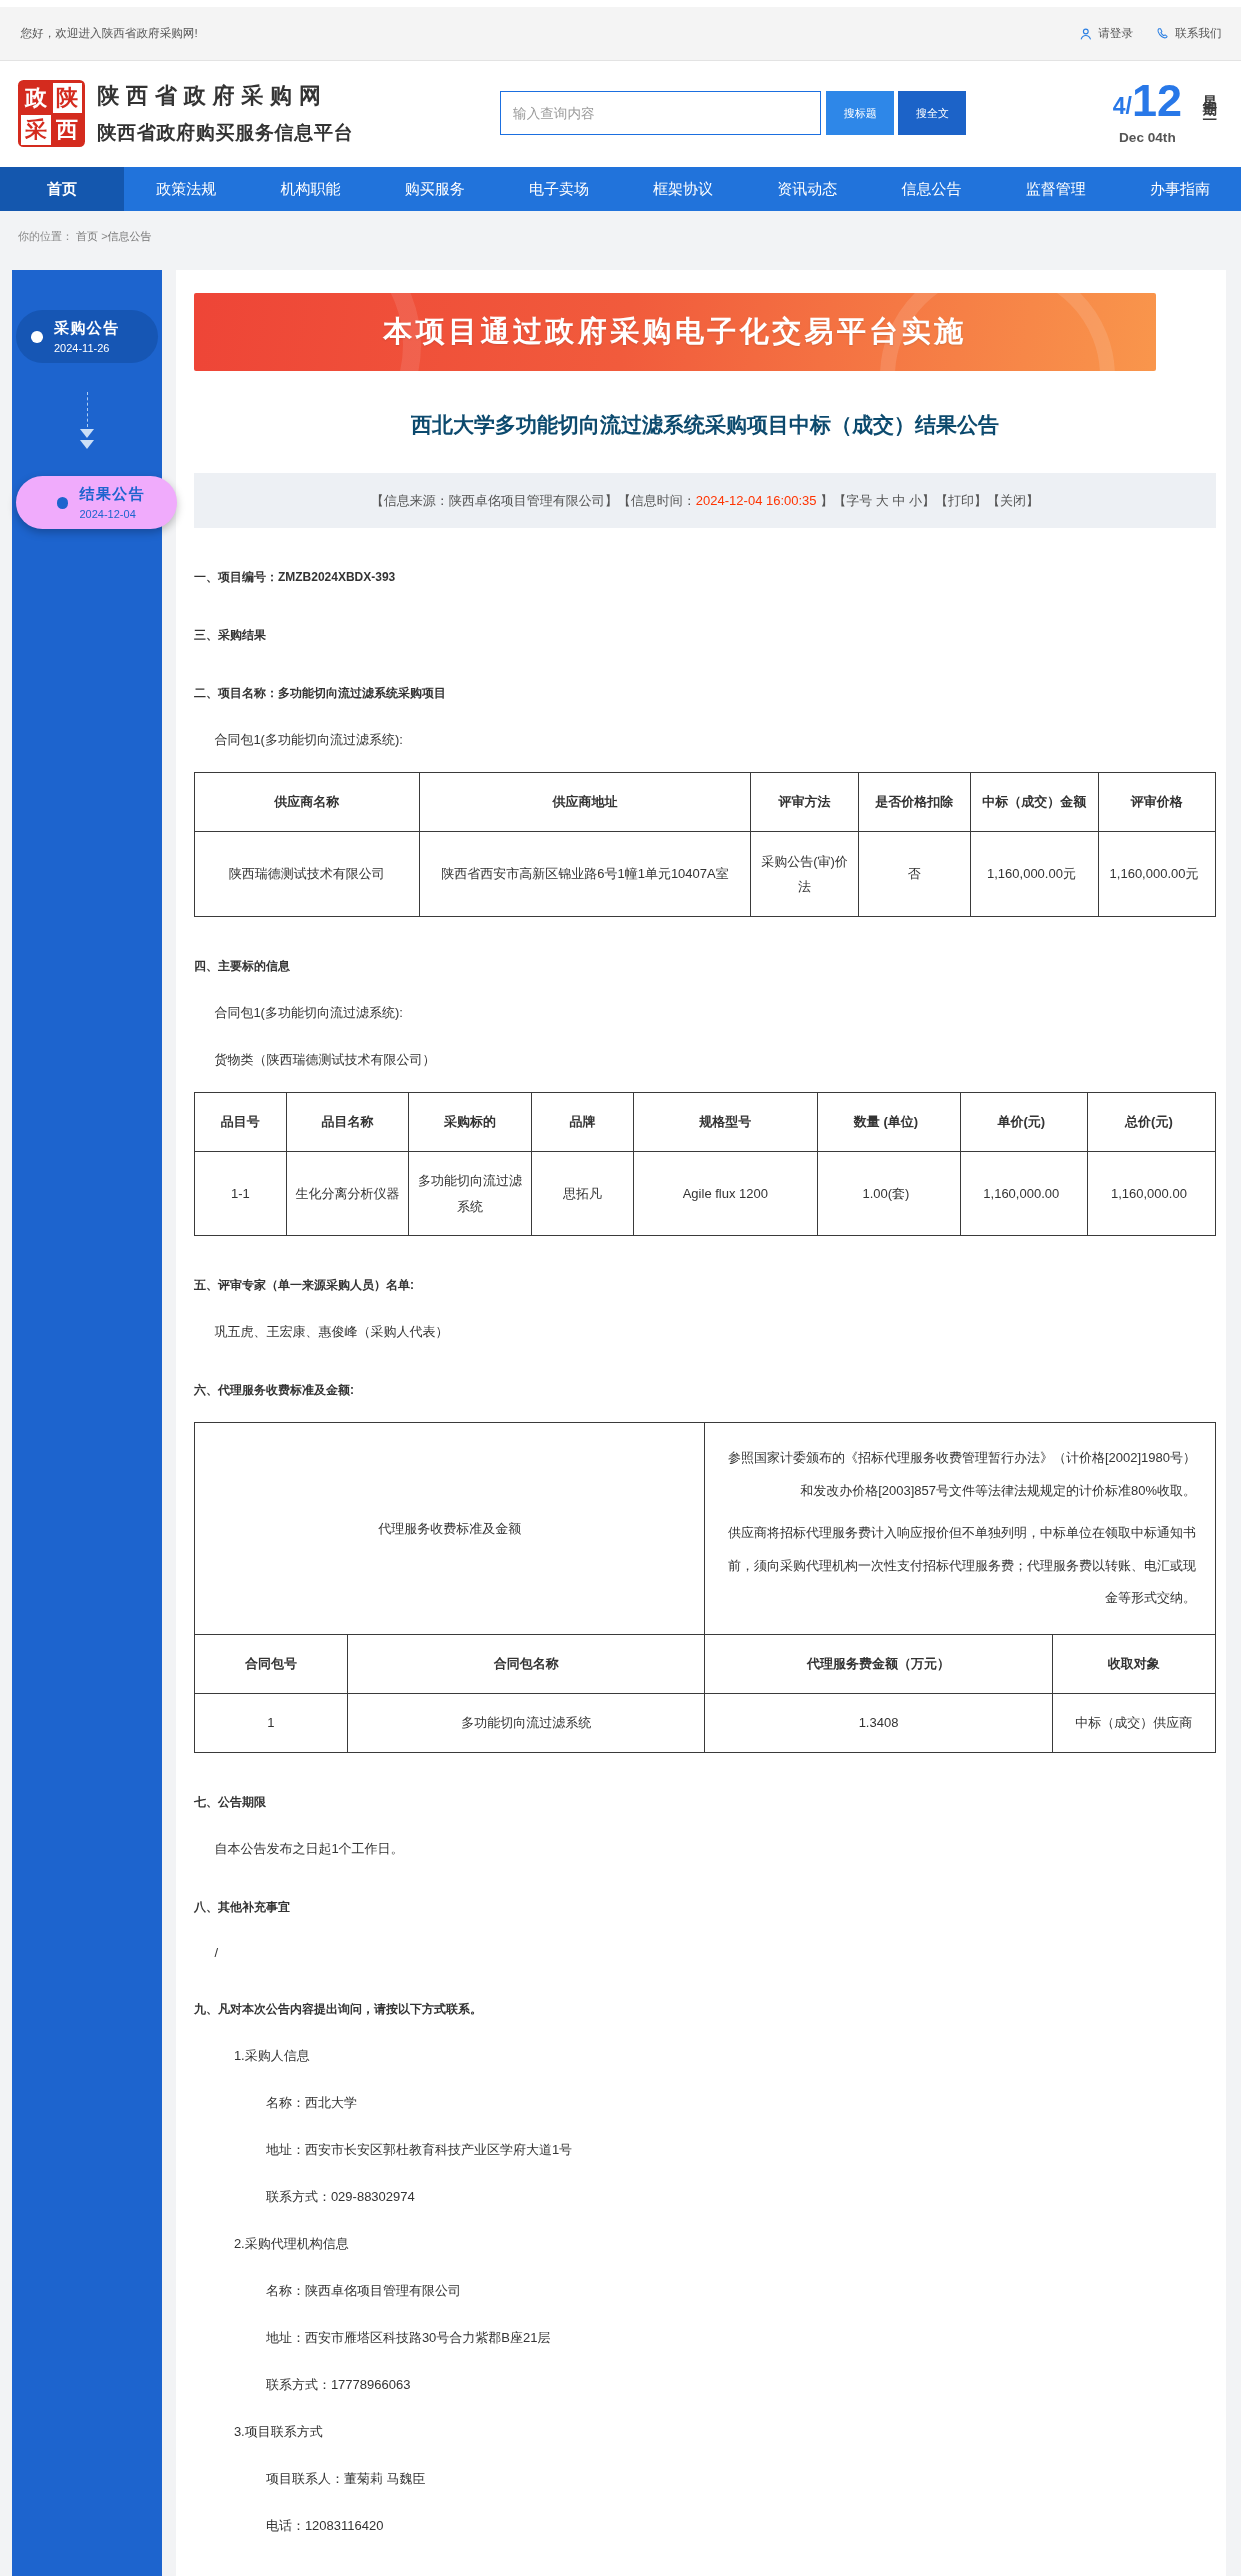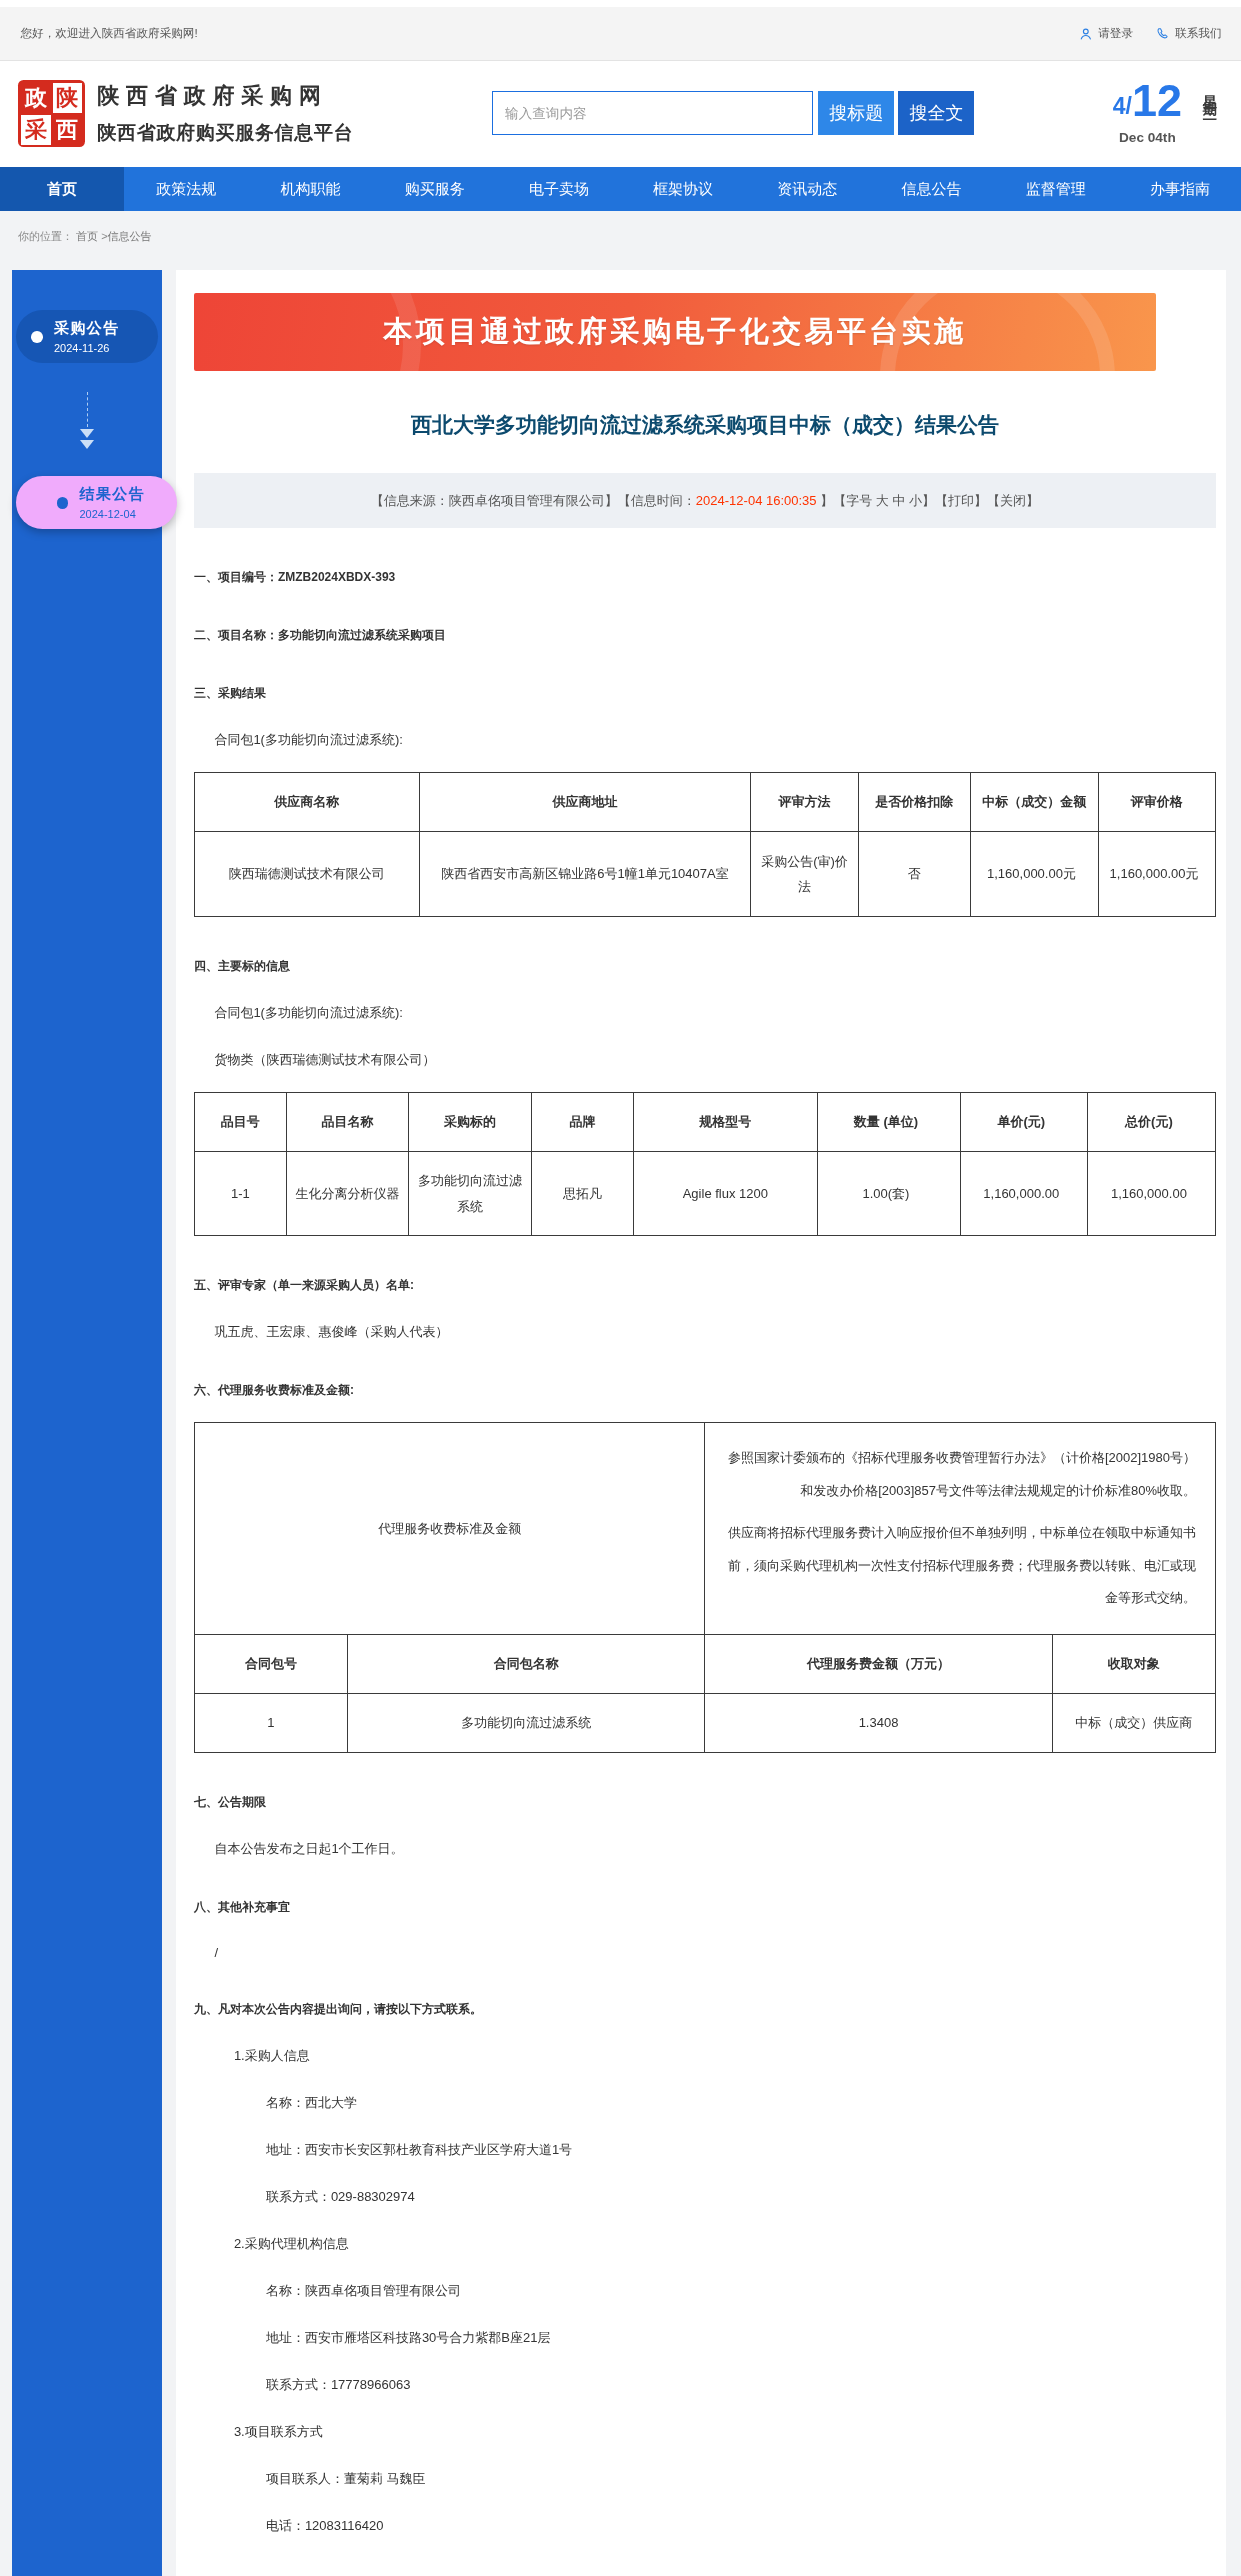"搜标题" .search .btn { font-size: 18px -> 11px; width: 76px -> 68px }
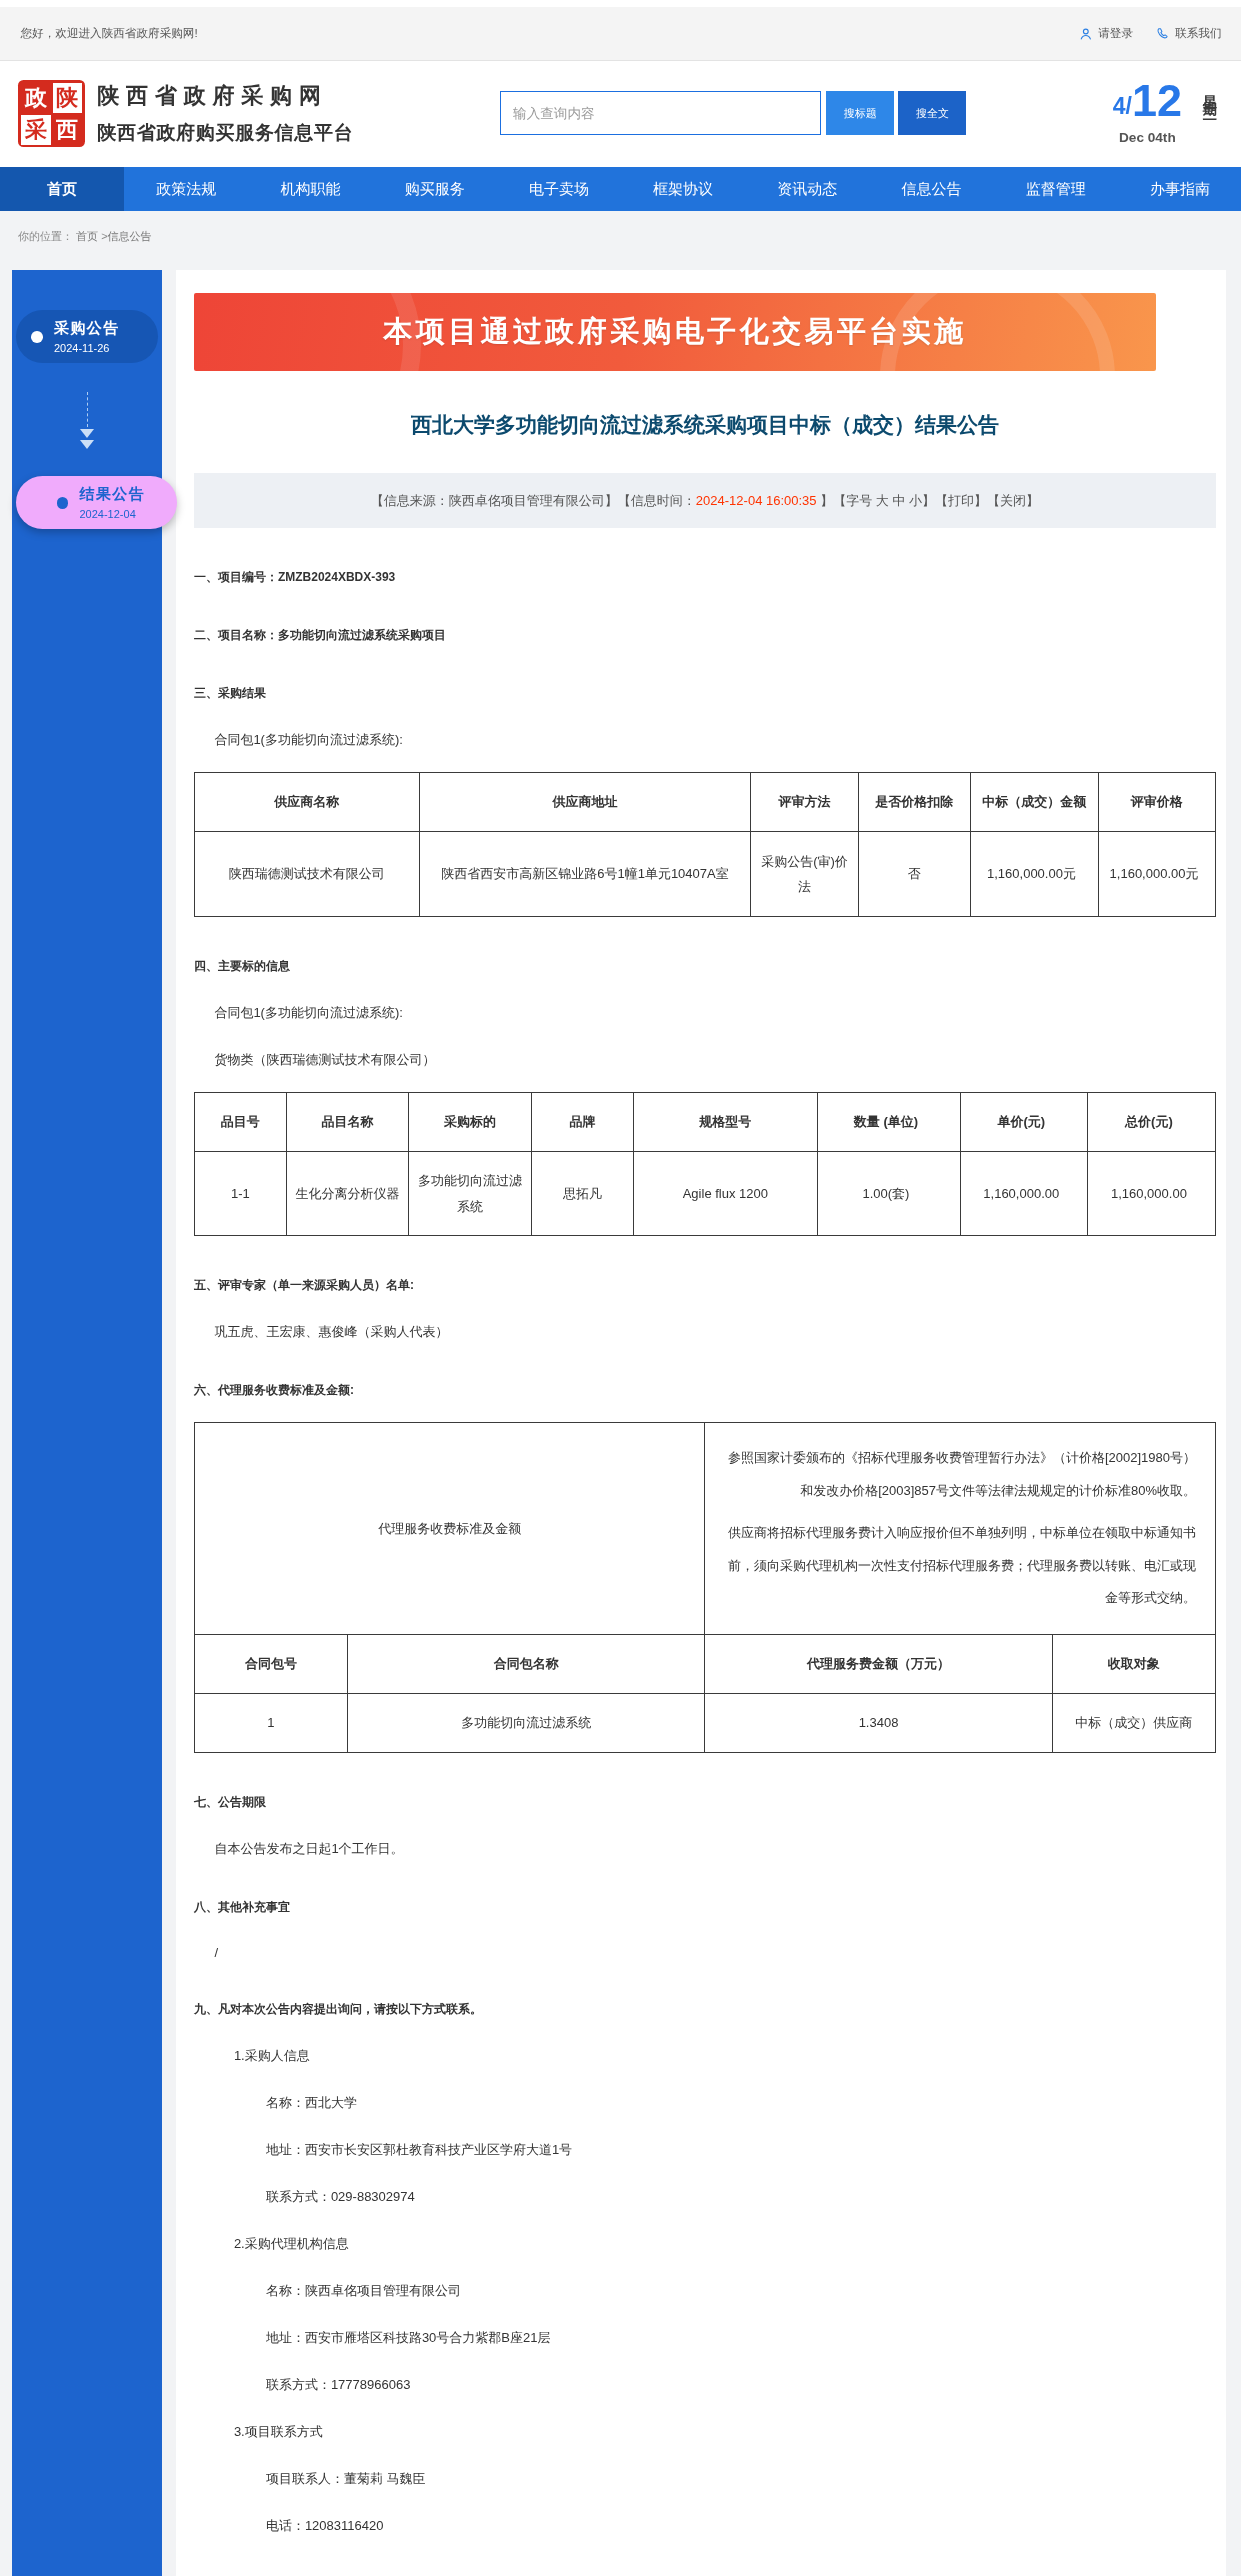"二、项目名称：多功能切向流过滤系统采购项目" h3.sec { order: before "三、采购结果" -> after "三、采购结果" }
